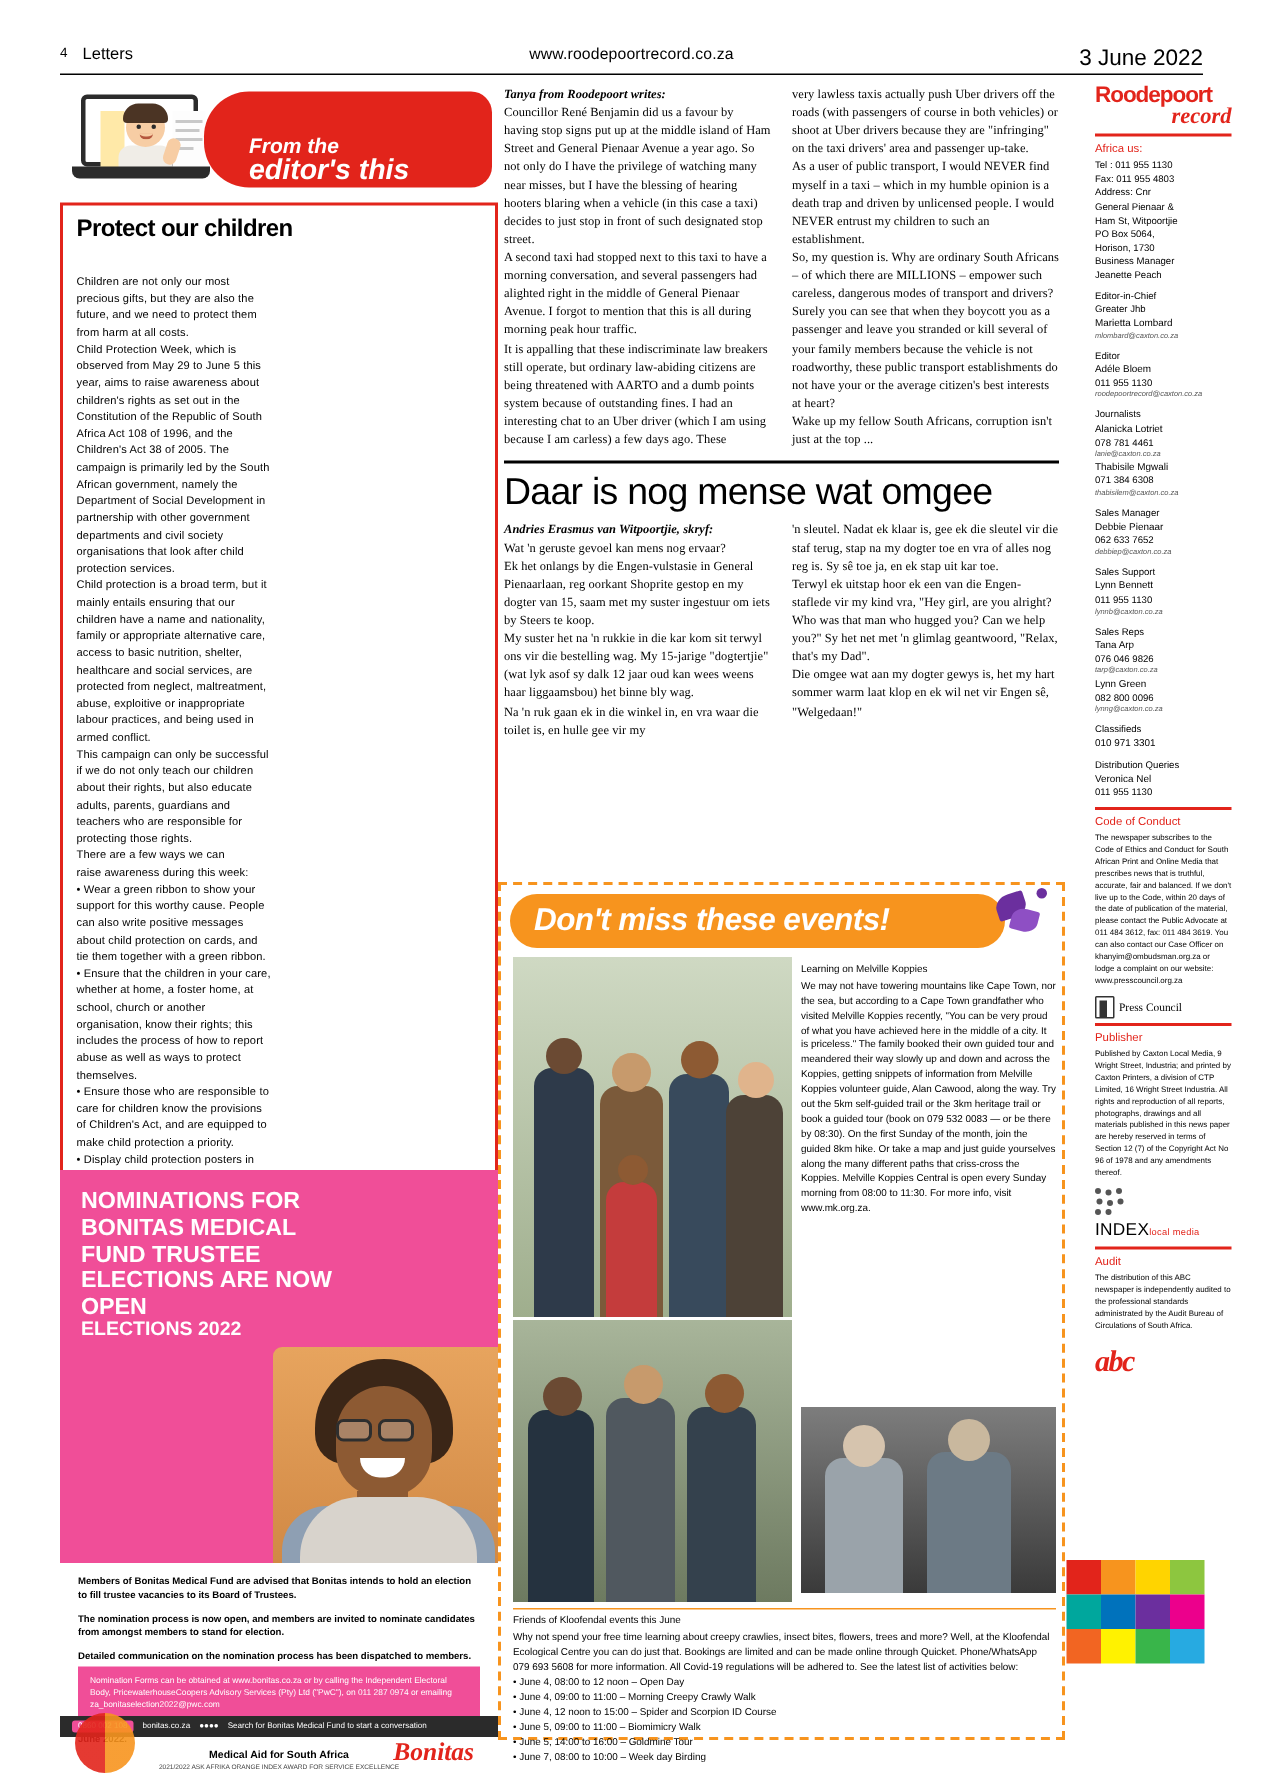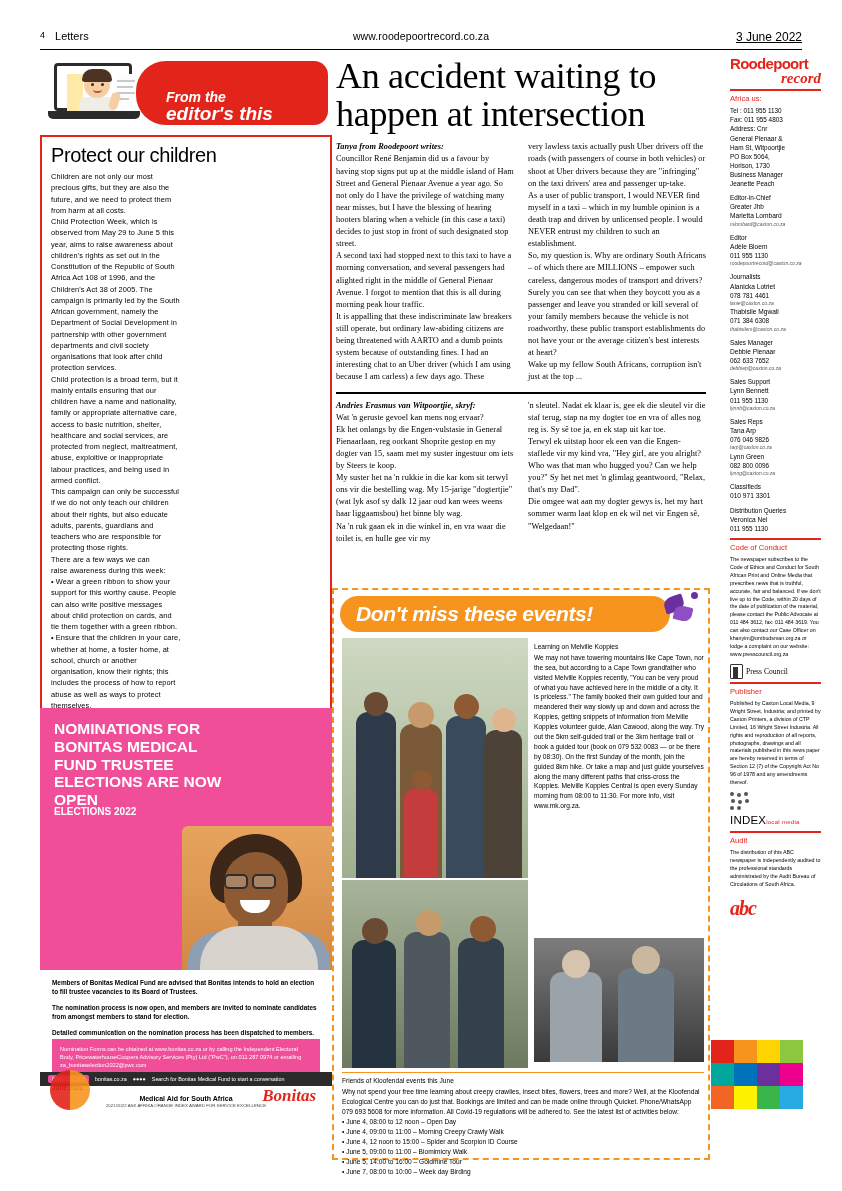"3 June 2022" .topbar .date { font-size: 12px -> 15px; text-decoration: underline -> none }
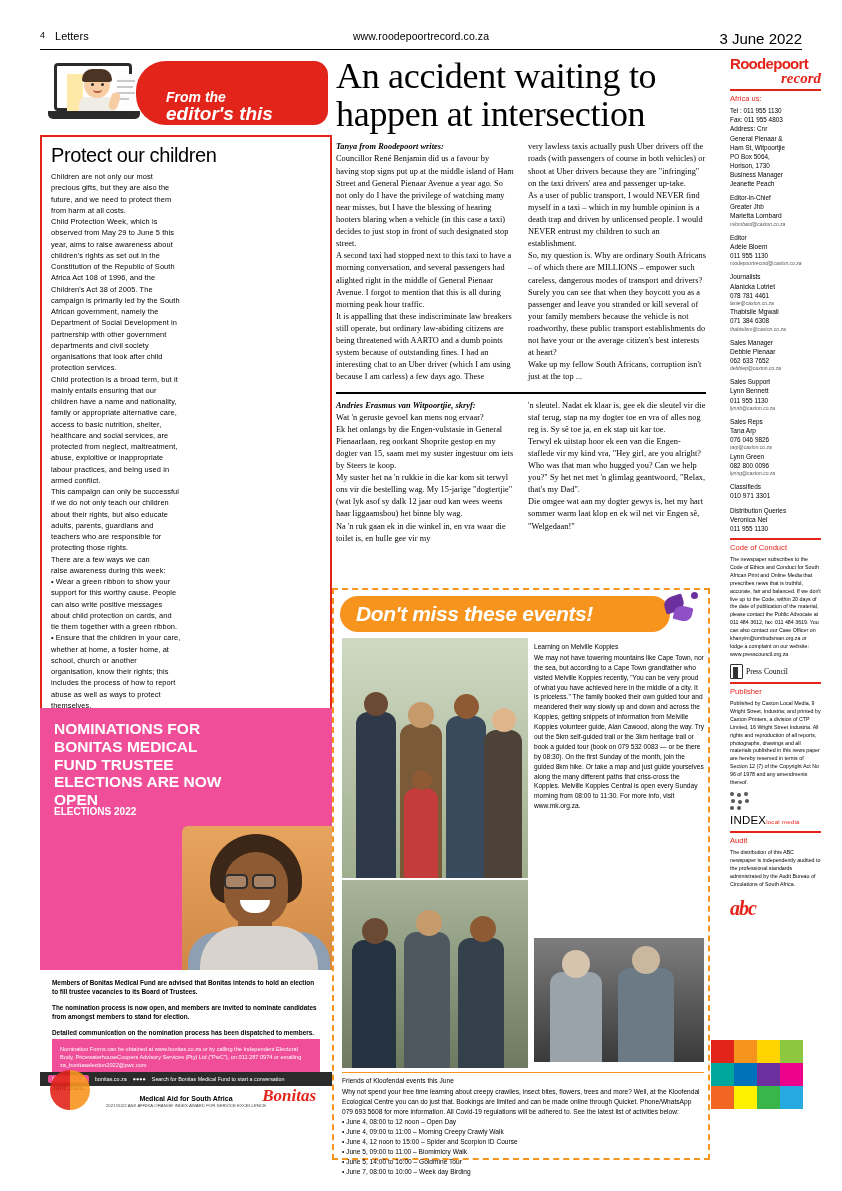"An accident waiting to happen" h1.main-head { html: <h1>An accident waiting to happen at intersection</h1> -> none }
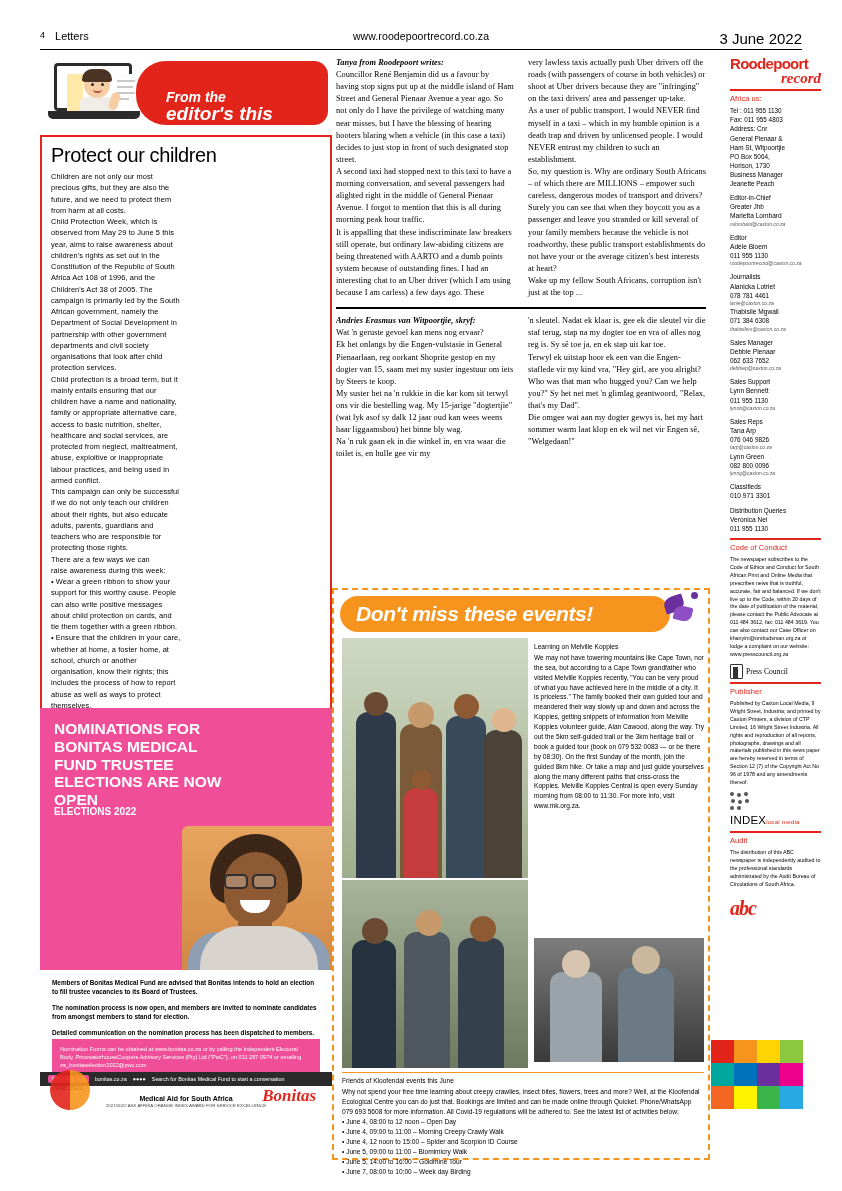"Protect our children" h2.head-sans { font-size: 20px -> 16px; font-weight: normal -> bold; margin-bottom: 5px -> 20px }
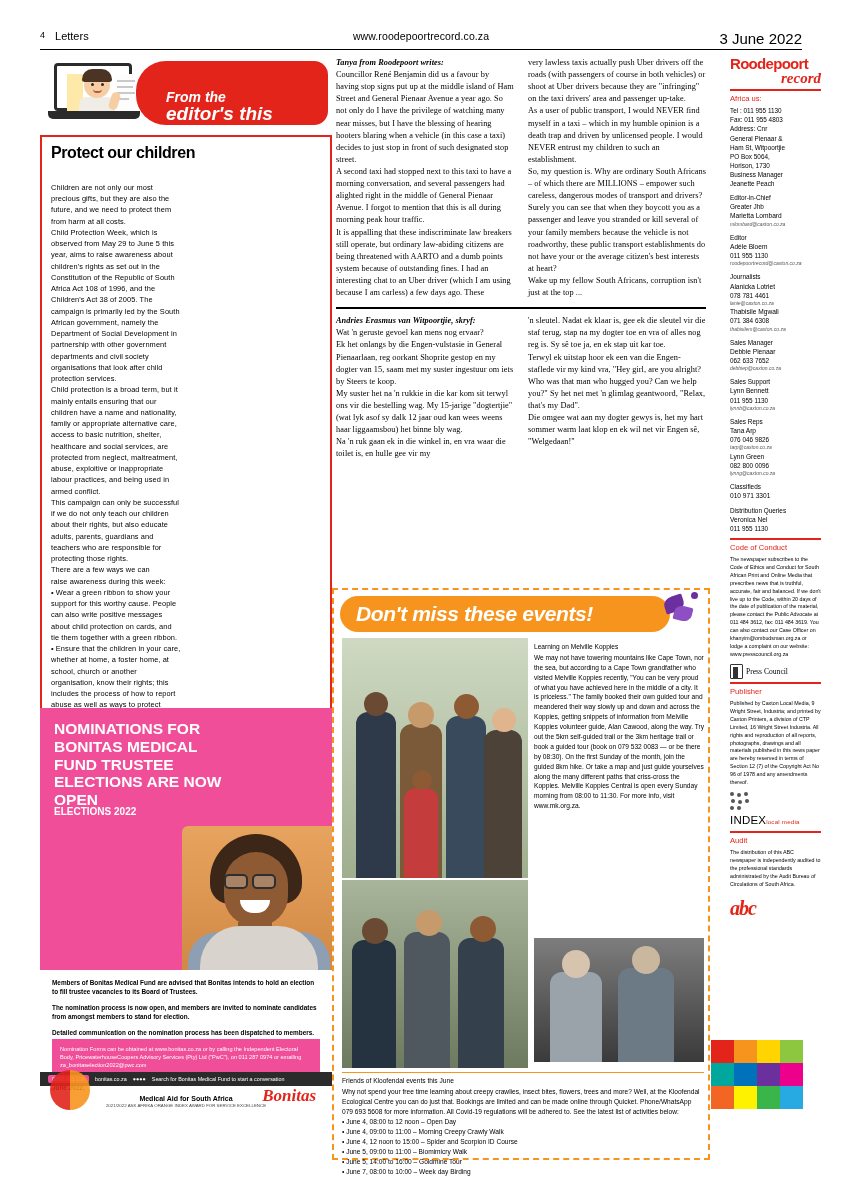"Daar is nog mense wat" h2.head-afr { html: none -> <h2>Daar is nog mense wat omgee</h2> }
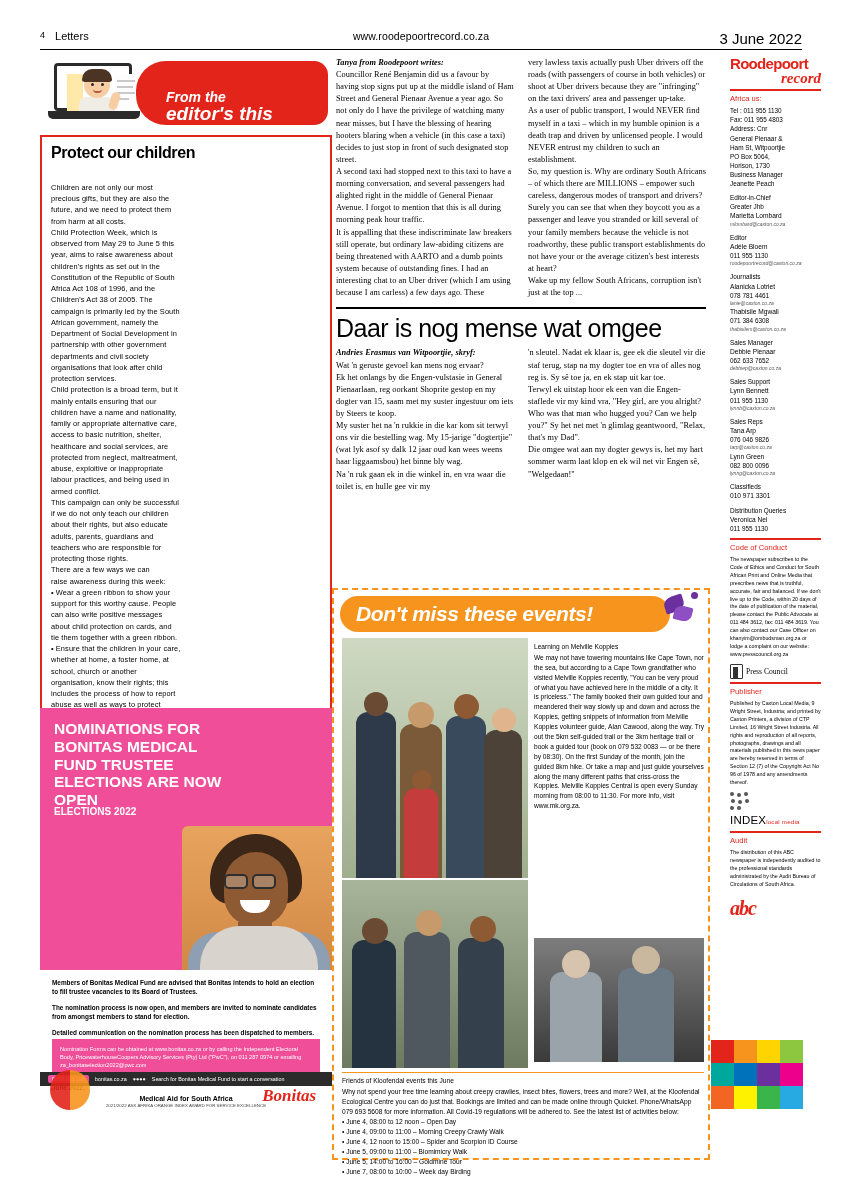"NOMINATIONS FOR BONITAS MEDICAL FUND" .ad-bonitas { top: 708px -> 780px }
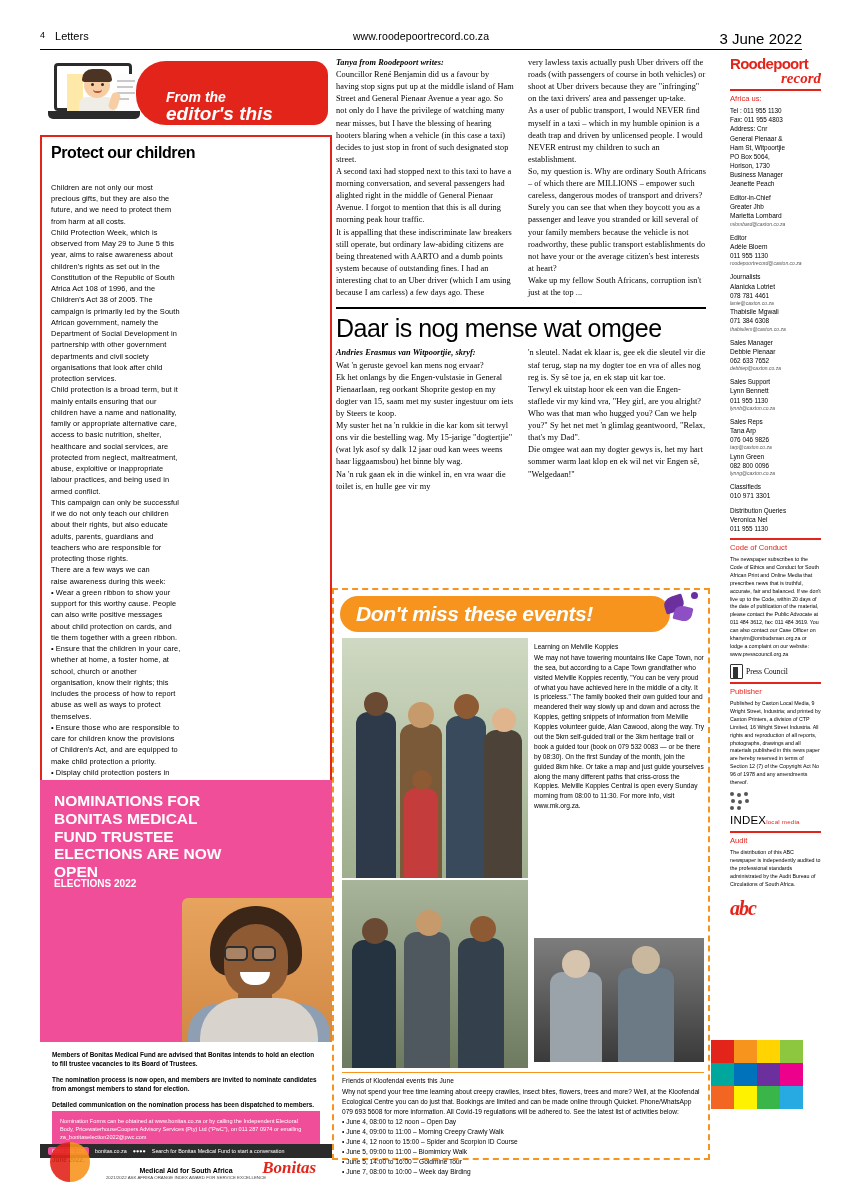"ELECTIONS 2022" .bon-sub { font-size: 10px -> 13px }
